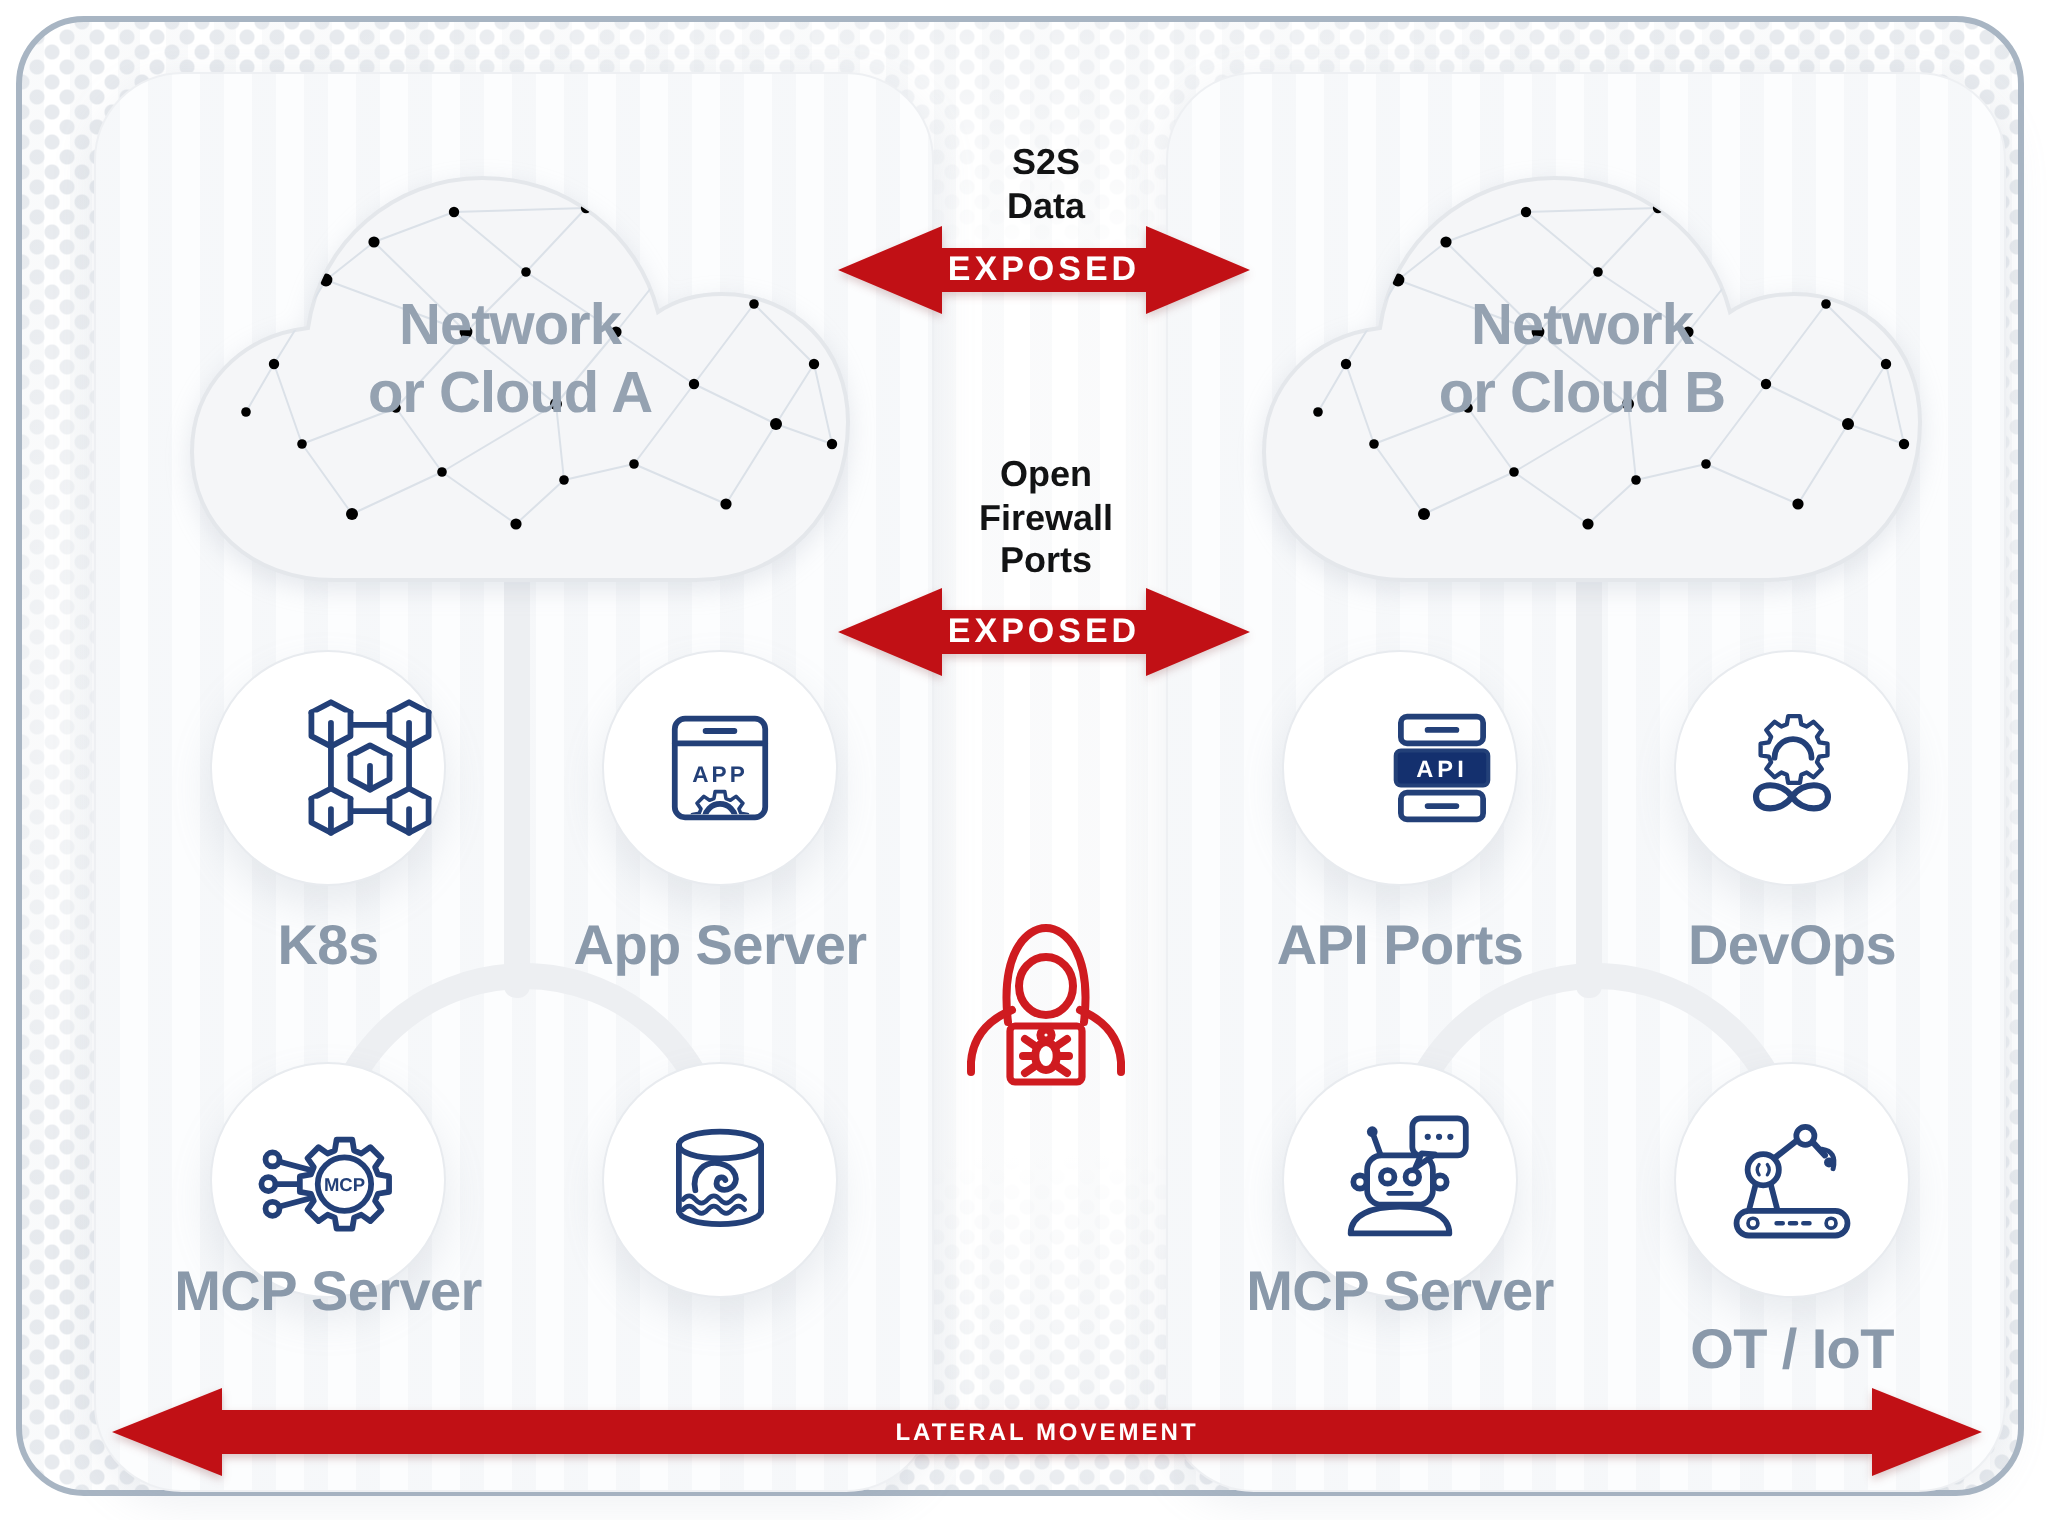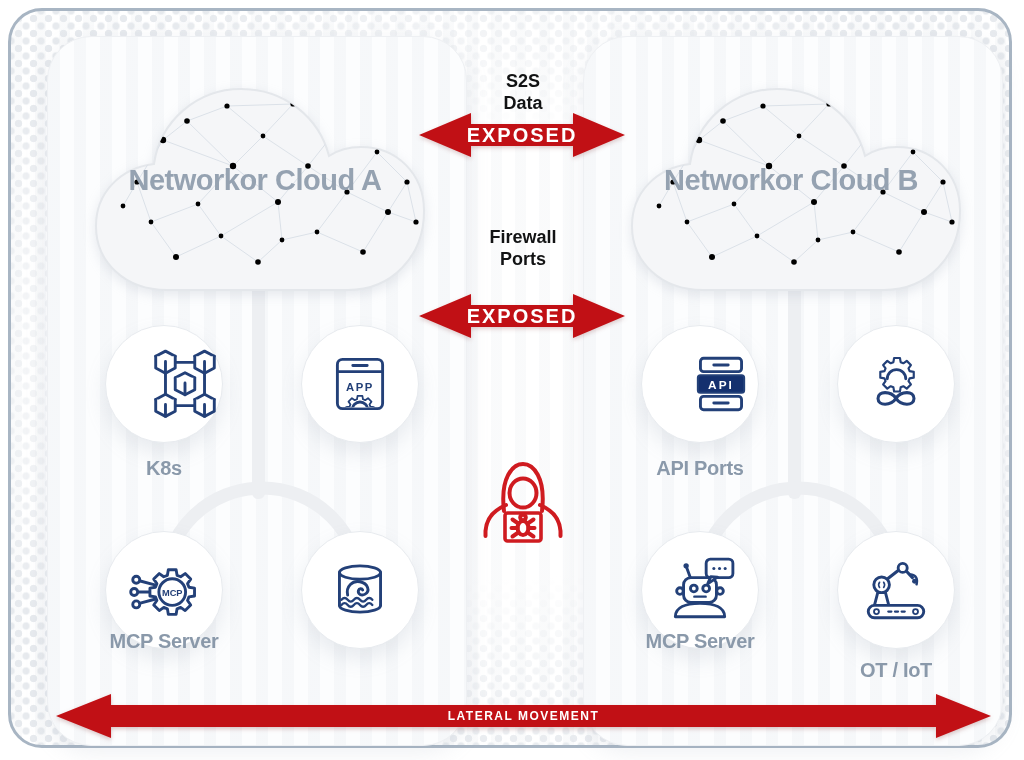"EXPOSED" .arrow-text { font-size: 20px -> 17px }
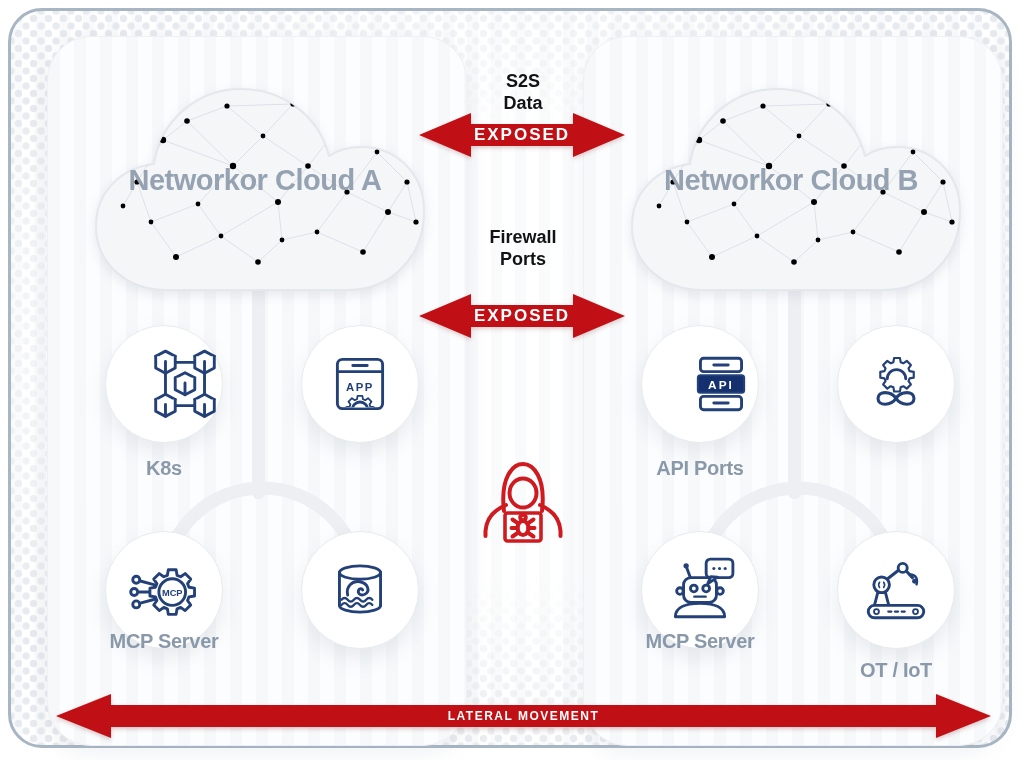"Network" .cloud-text { flex-direction: row -> column }
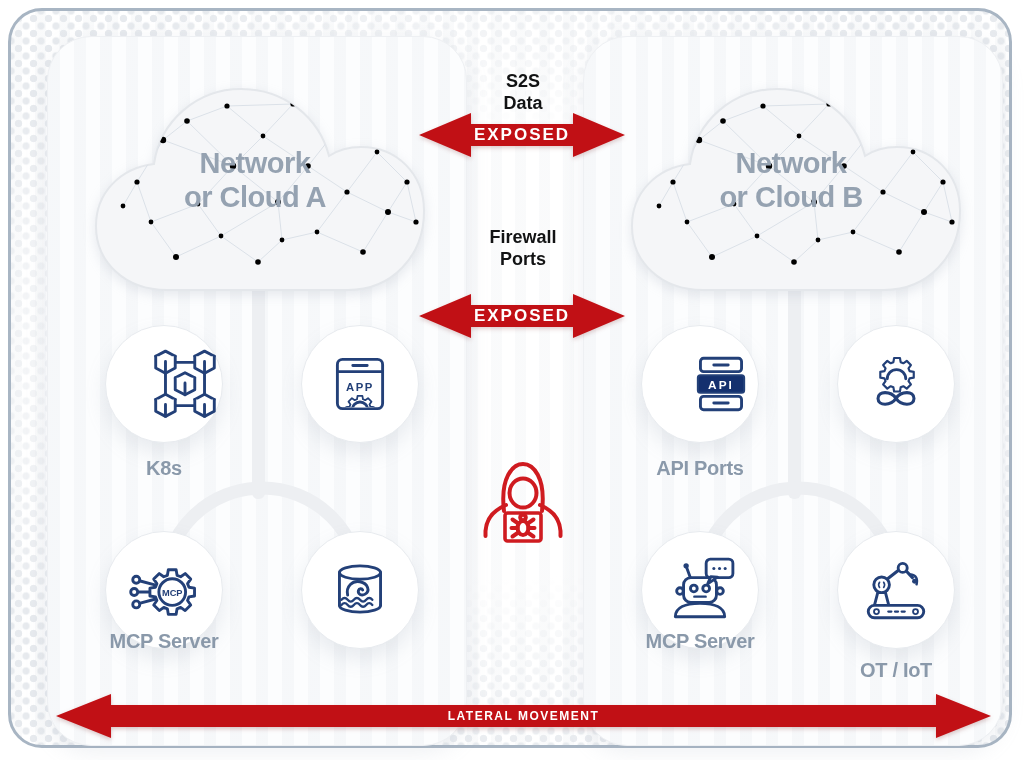"Open" span { html: none -> <span>Open</span> }
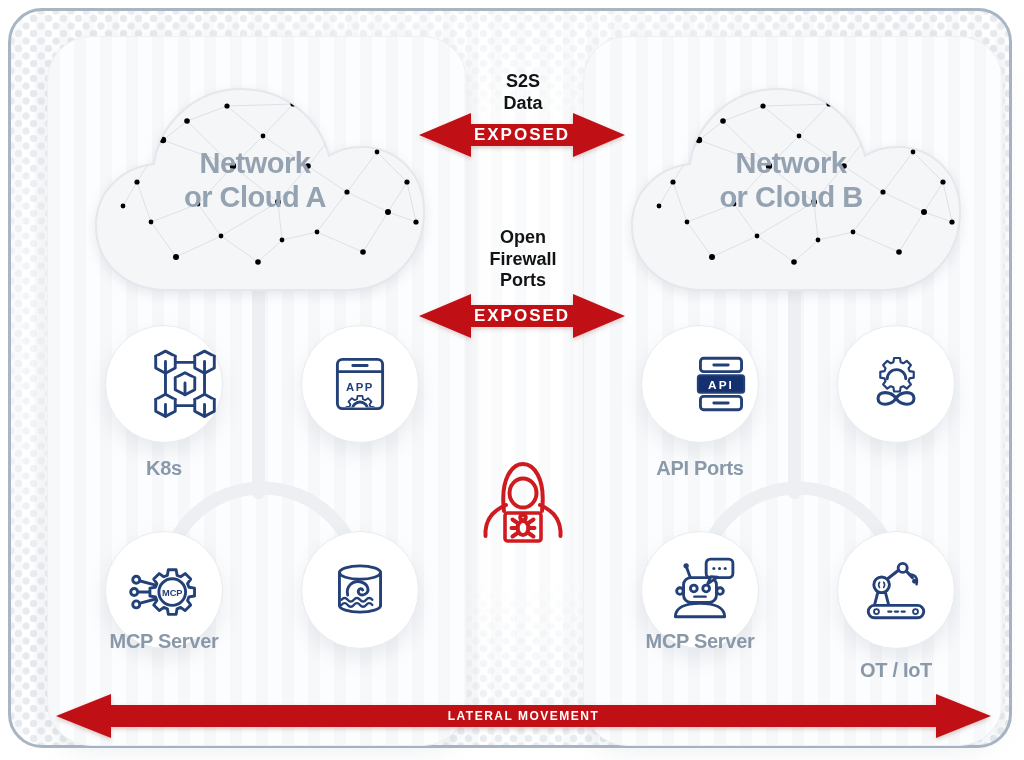"K8s" .node-label { font-size: 20px -> 28px }
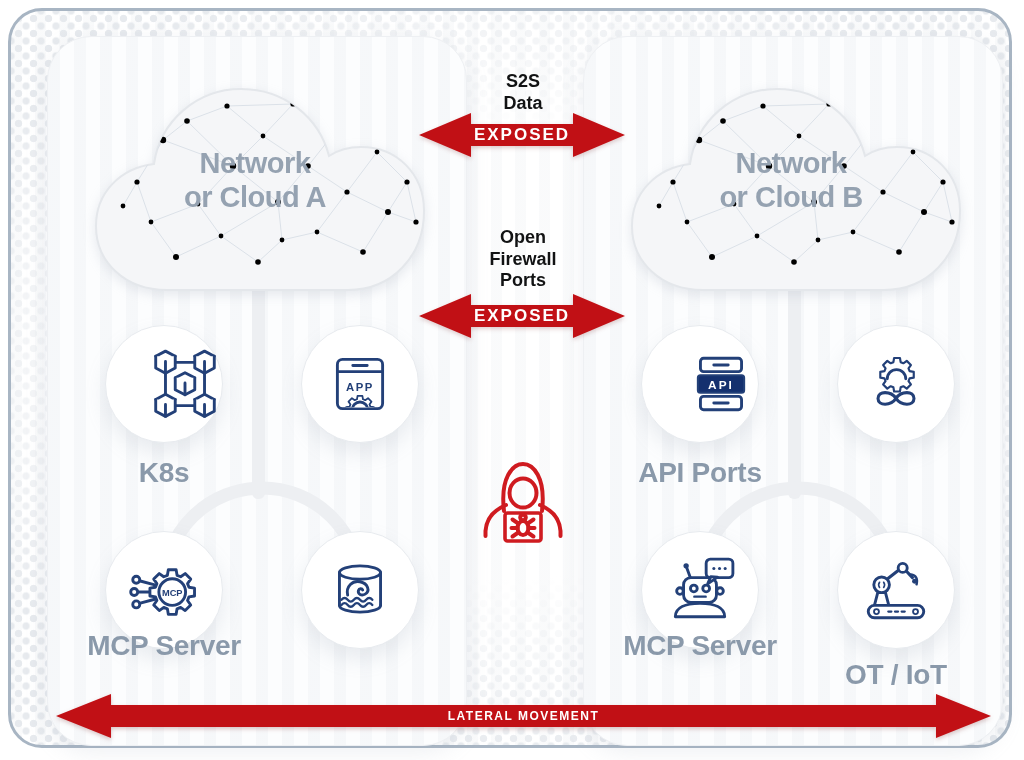"App Server" div.node-label { html: none -> <div>App Server</div> }
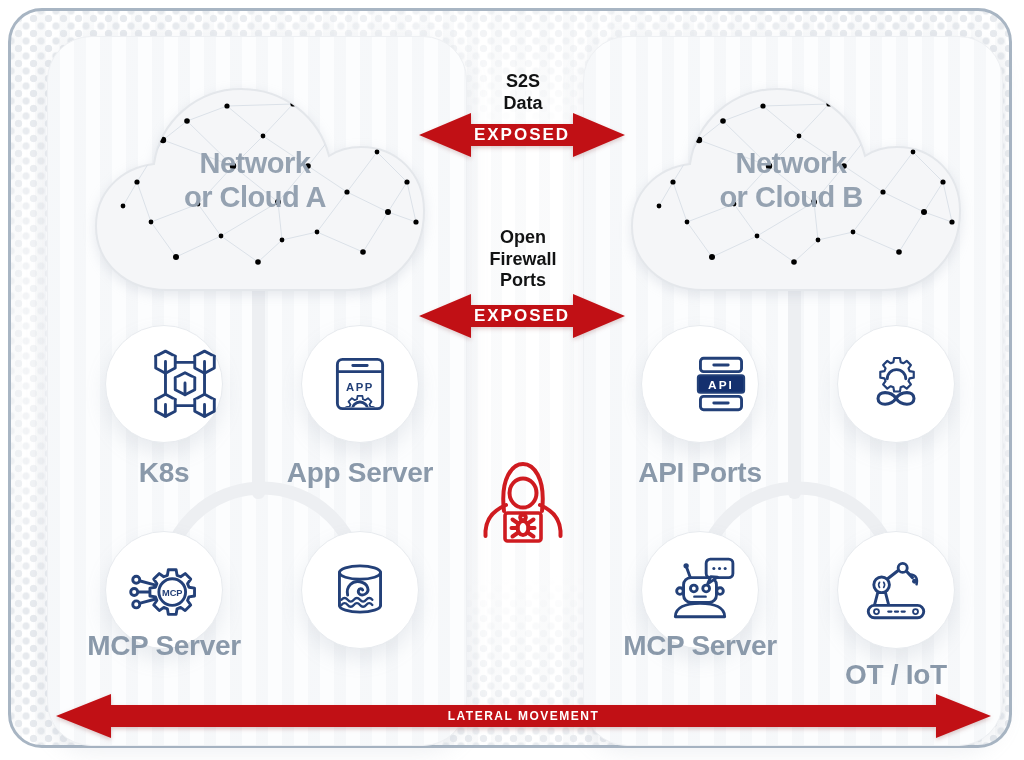"DevOps" div.node-label { html: none -> <div>DevOps</div> }
